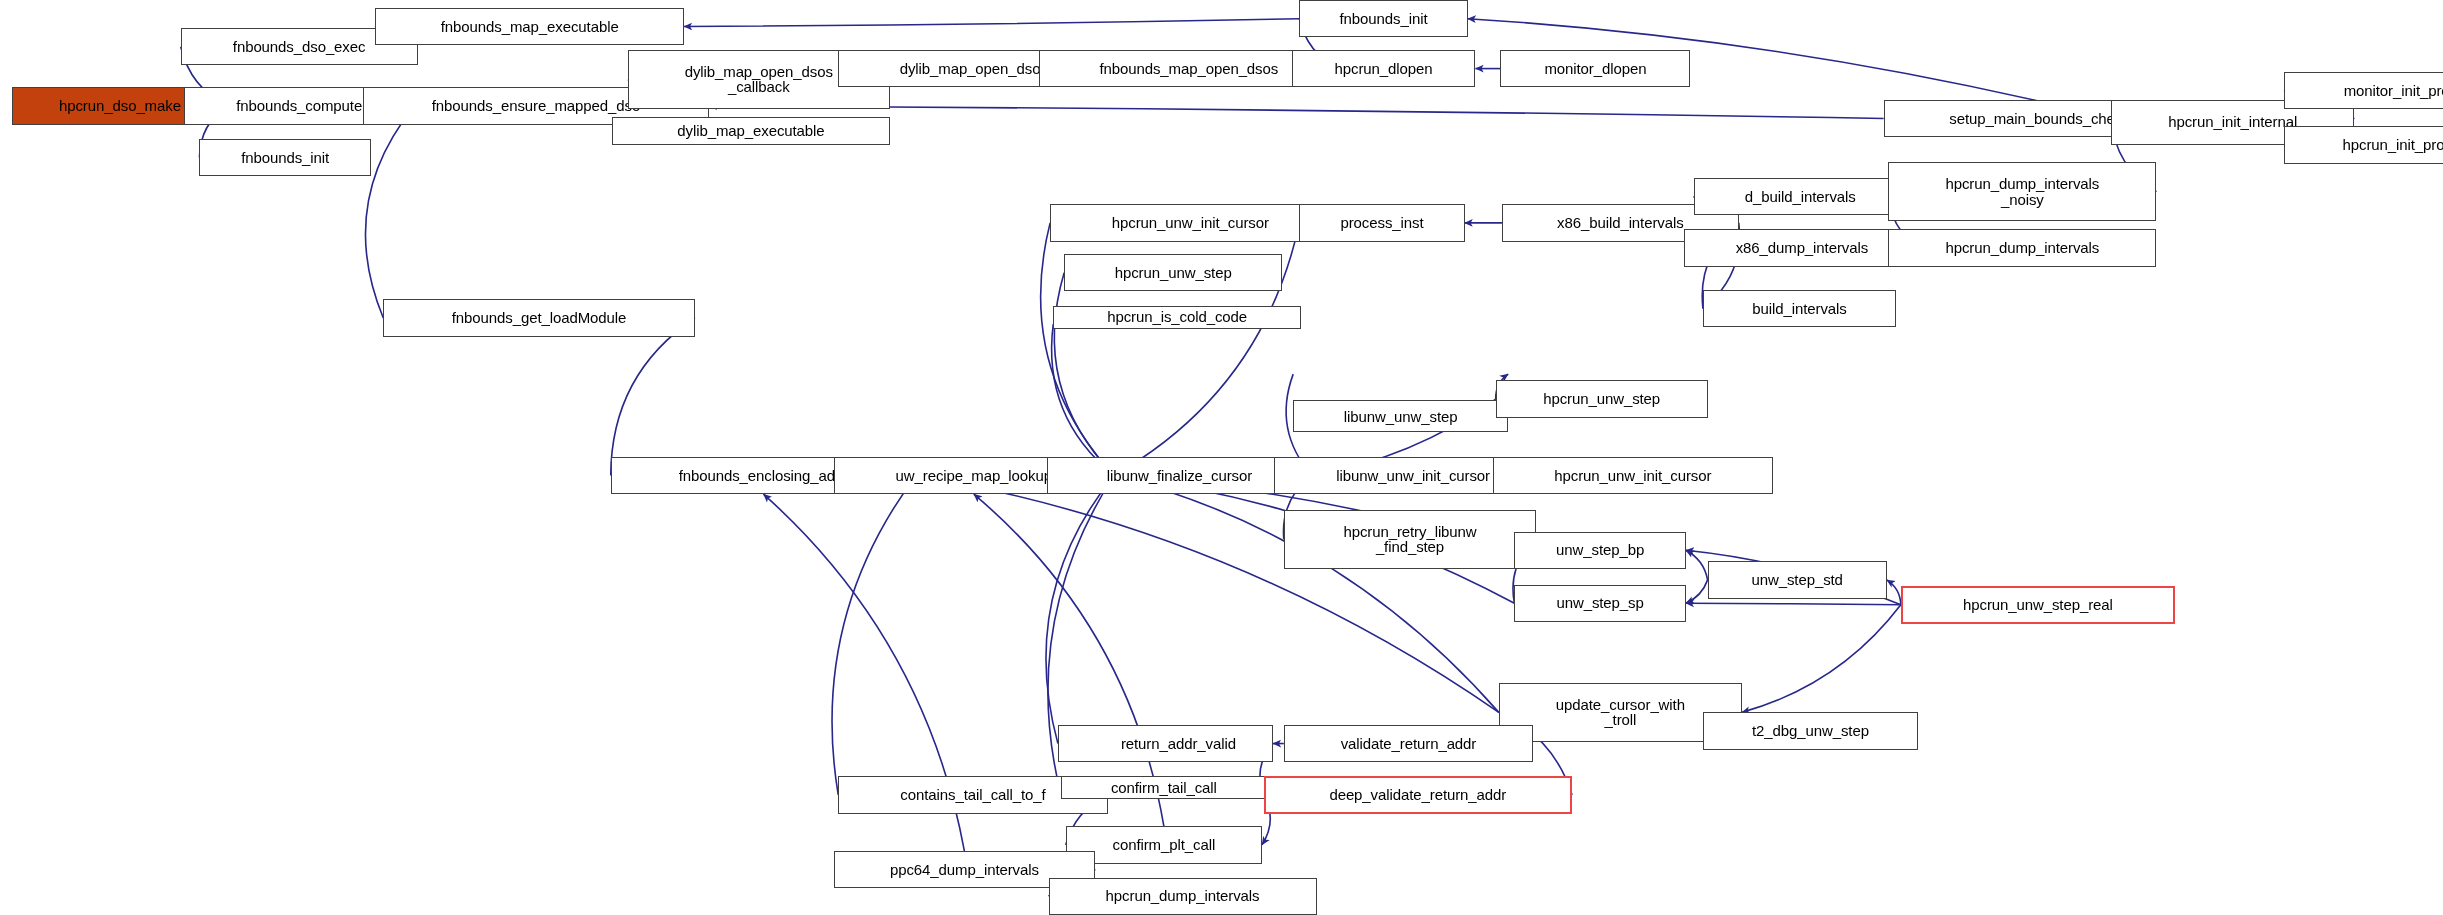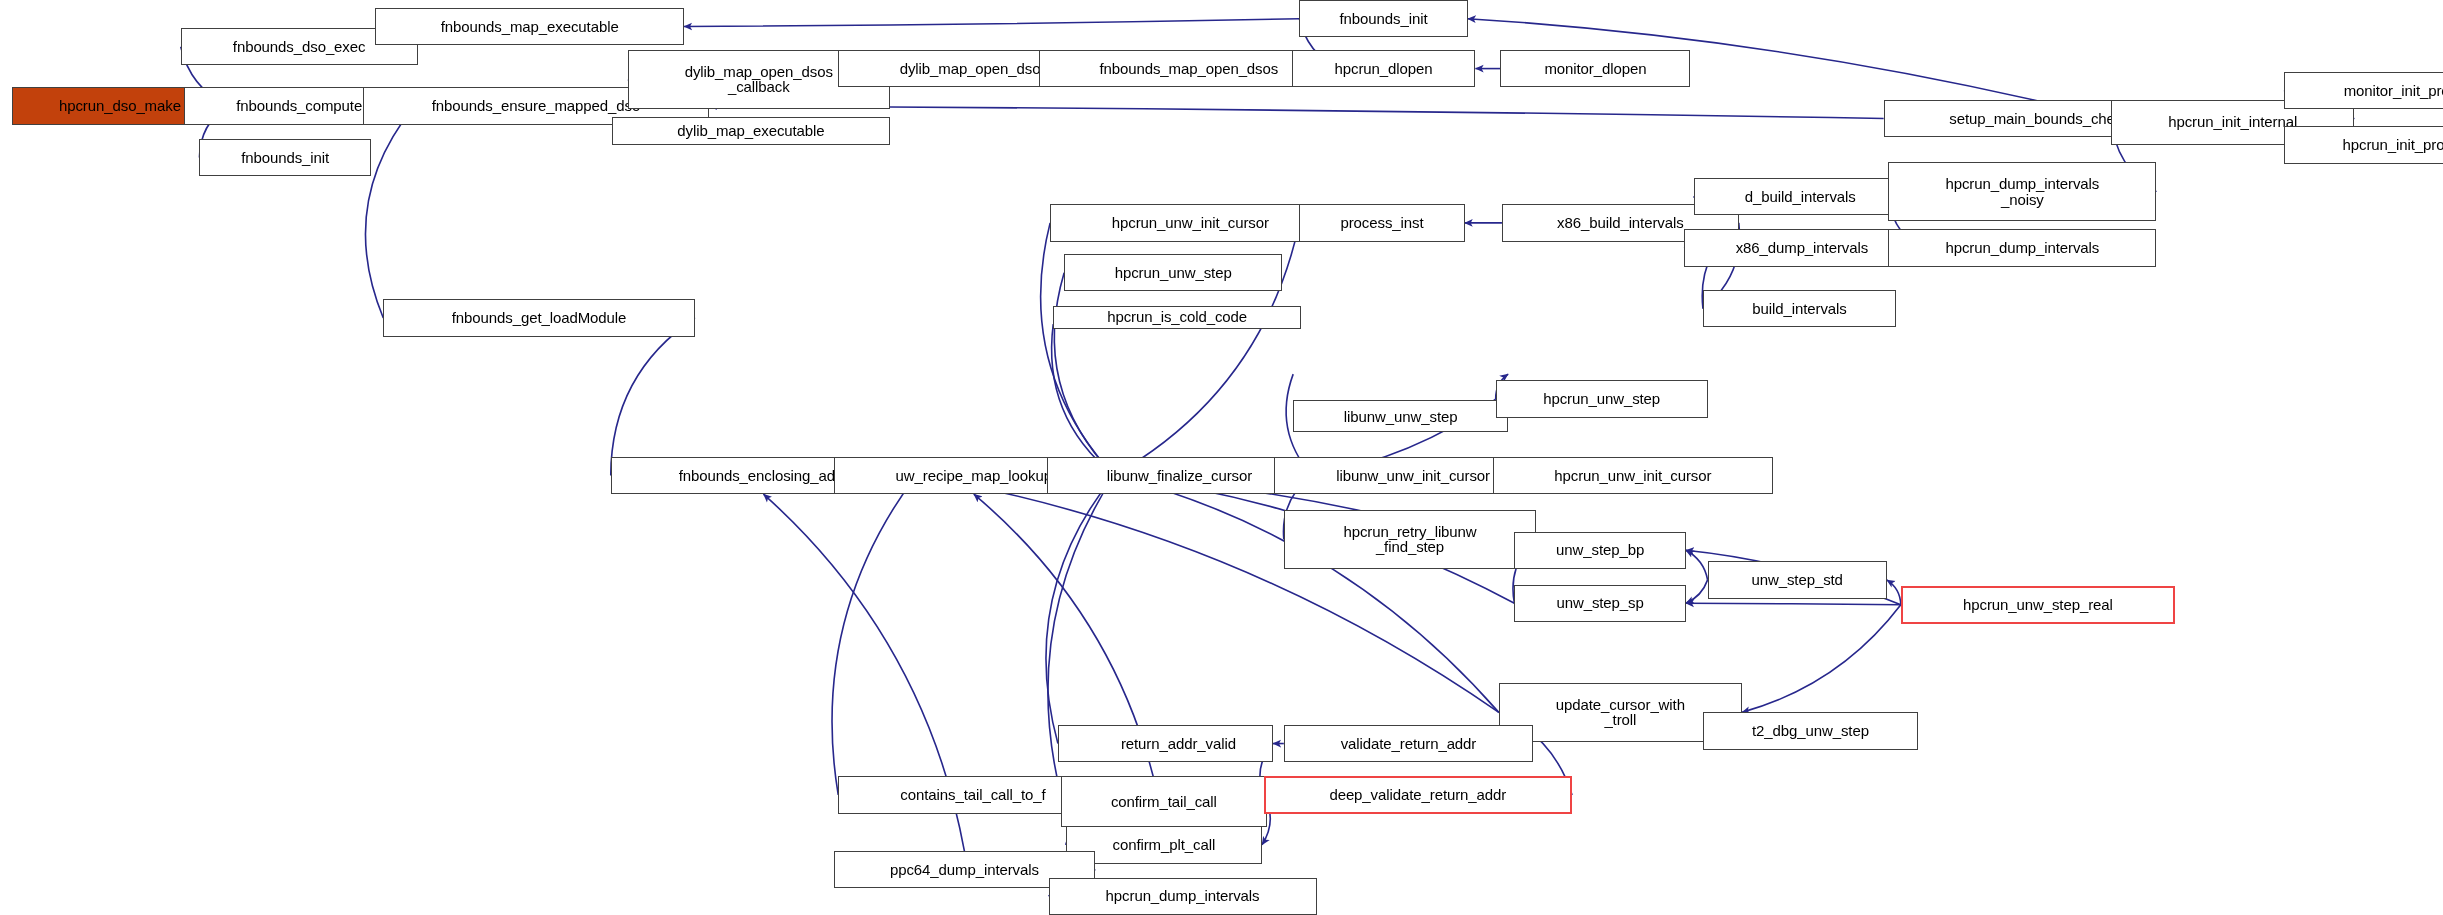"confirm_tail_call" div.node { height: 51px -> 23px }
